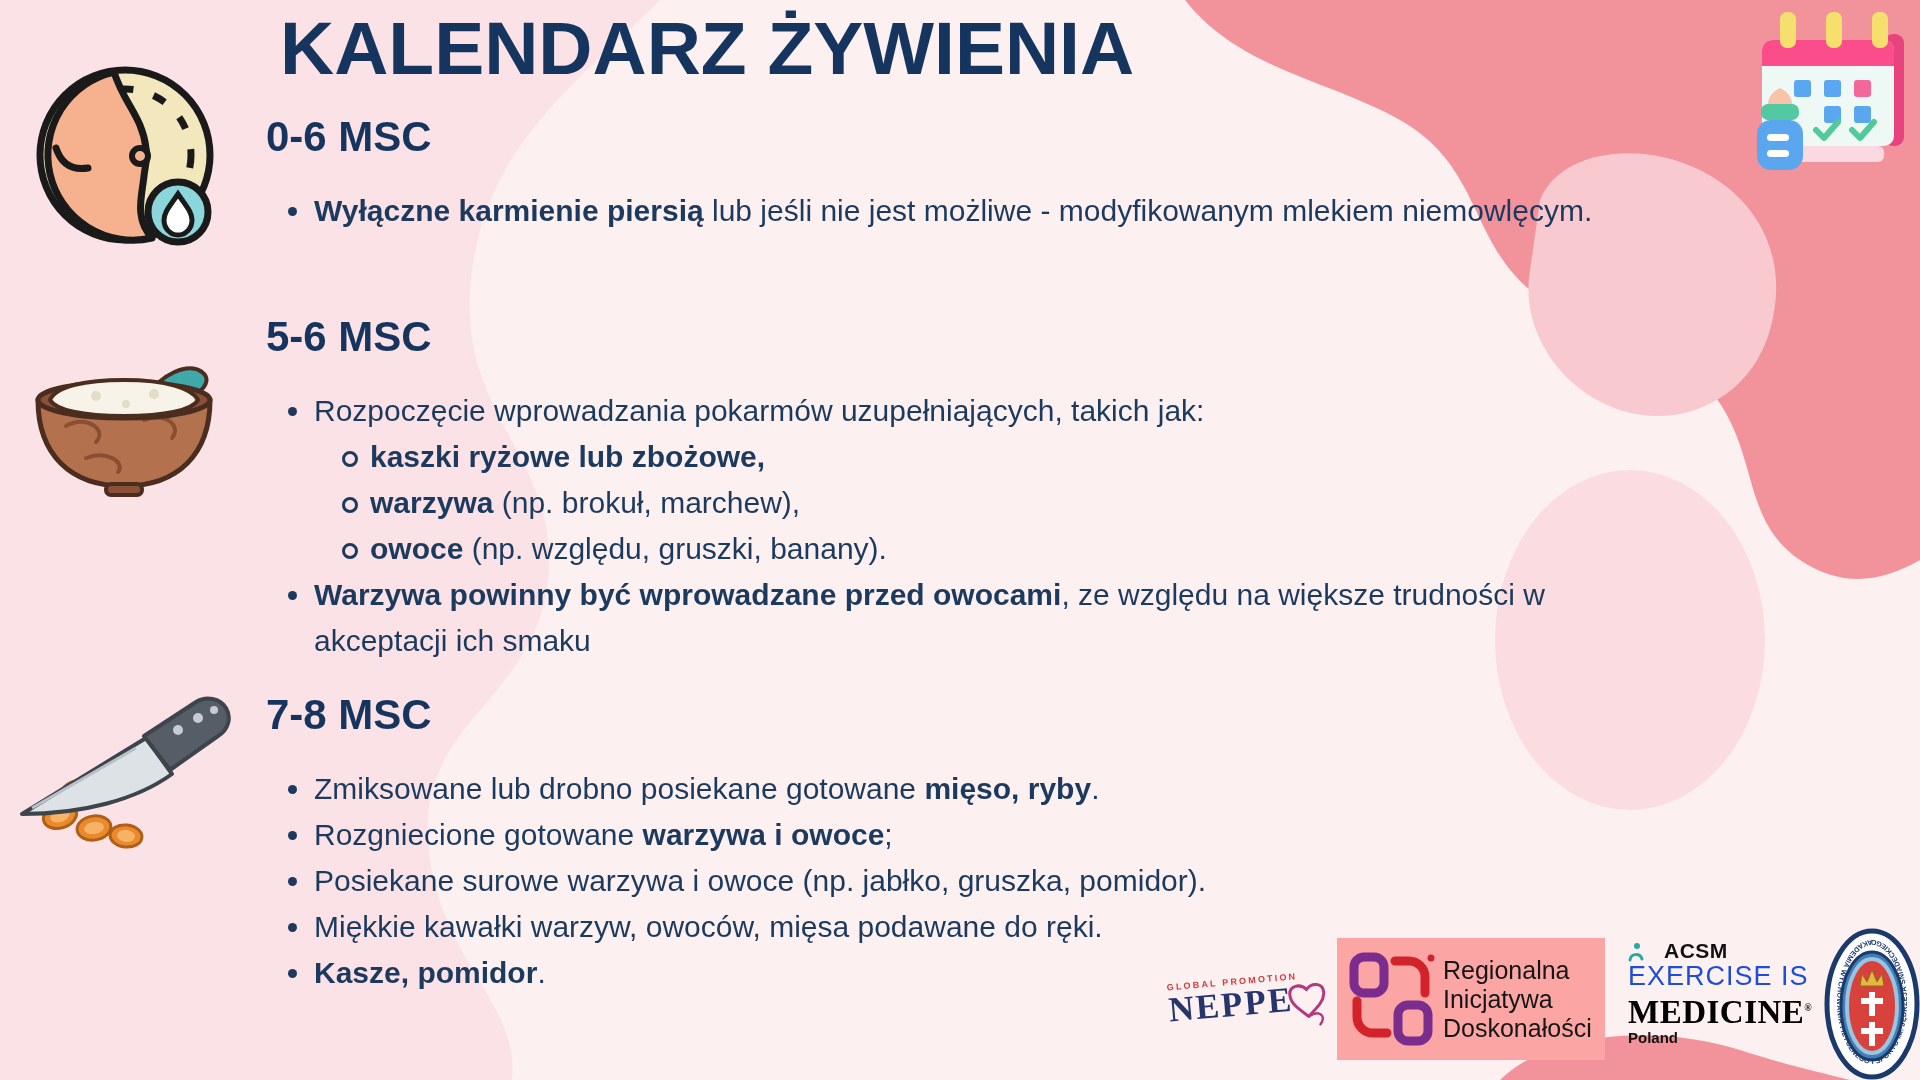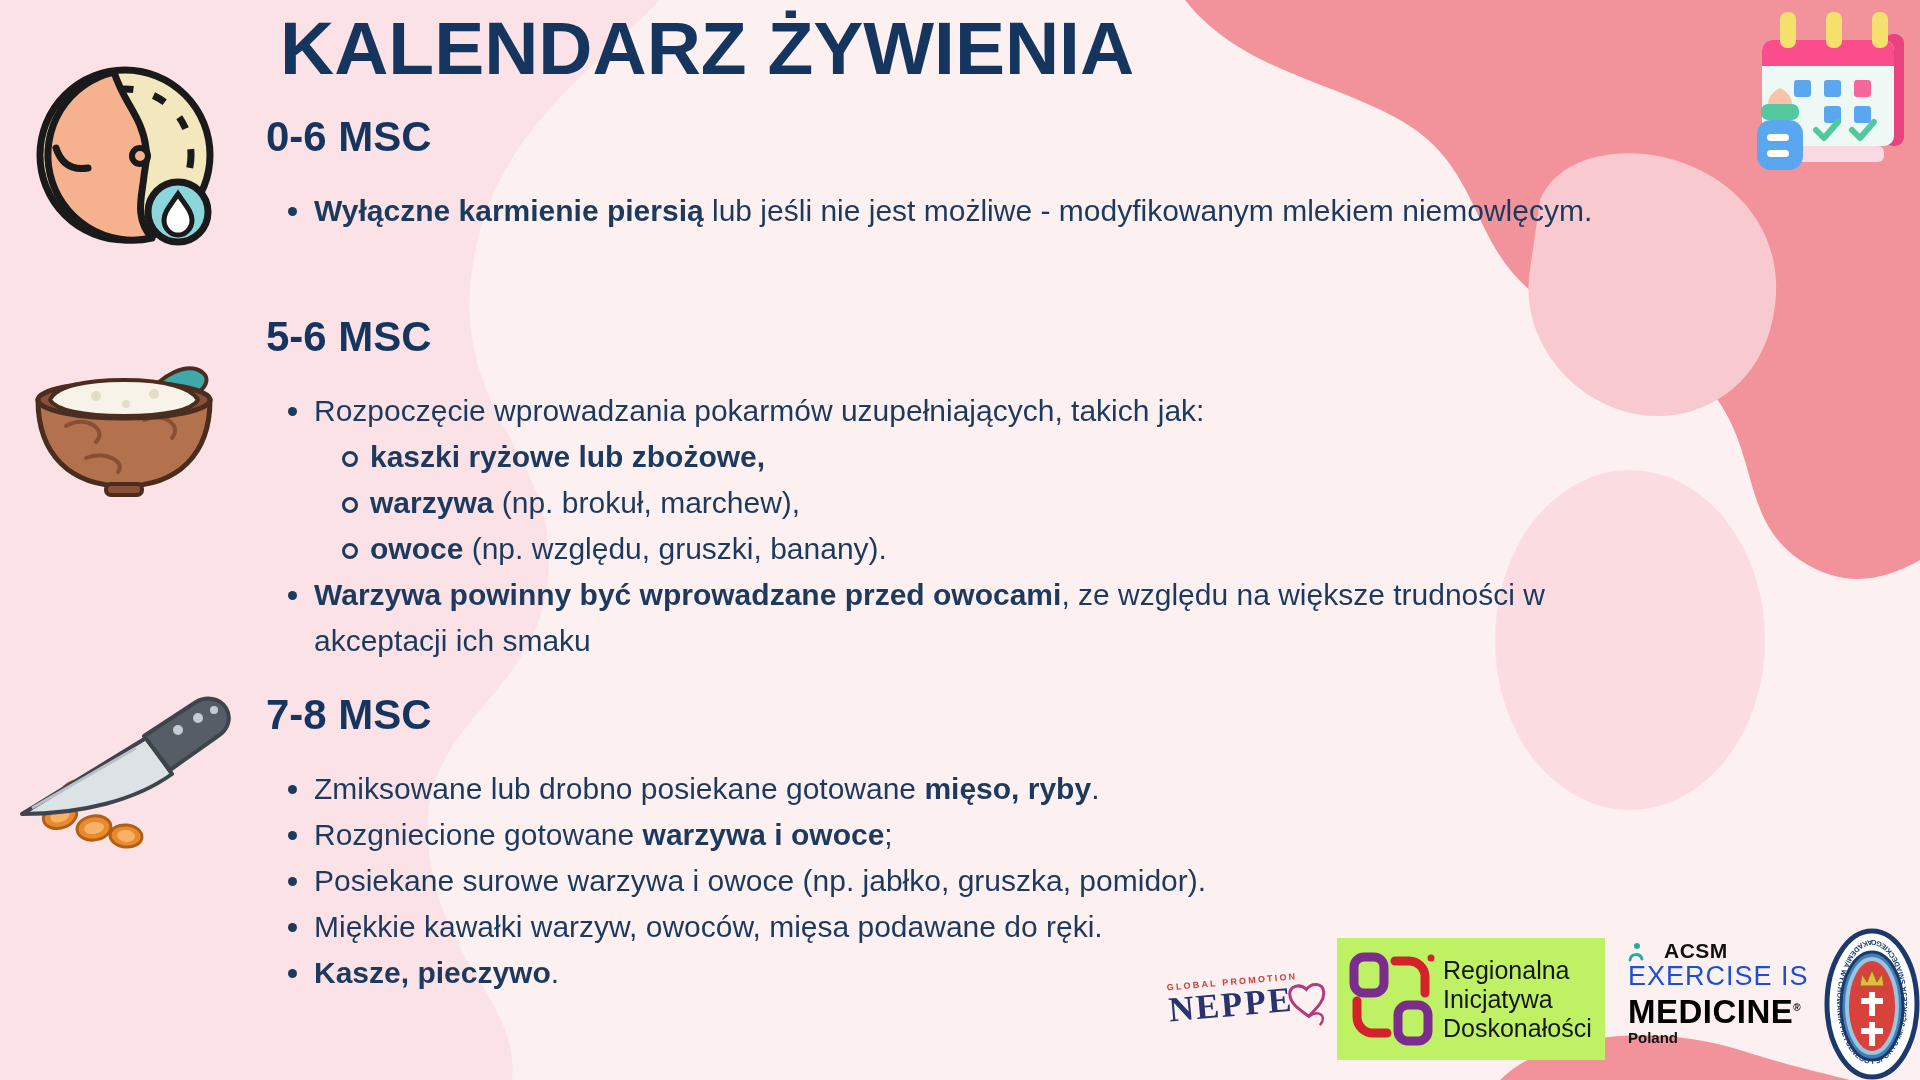"Kasze, pieczywo" b { text: pieczywo -> pomidor }
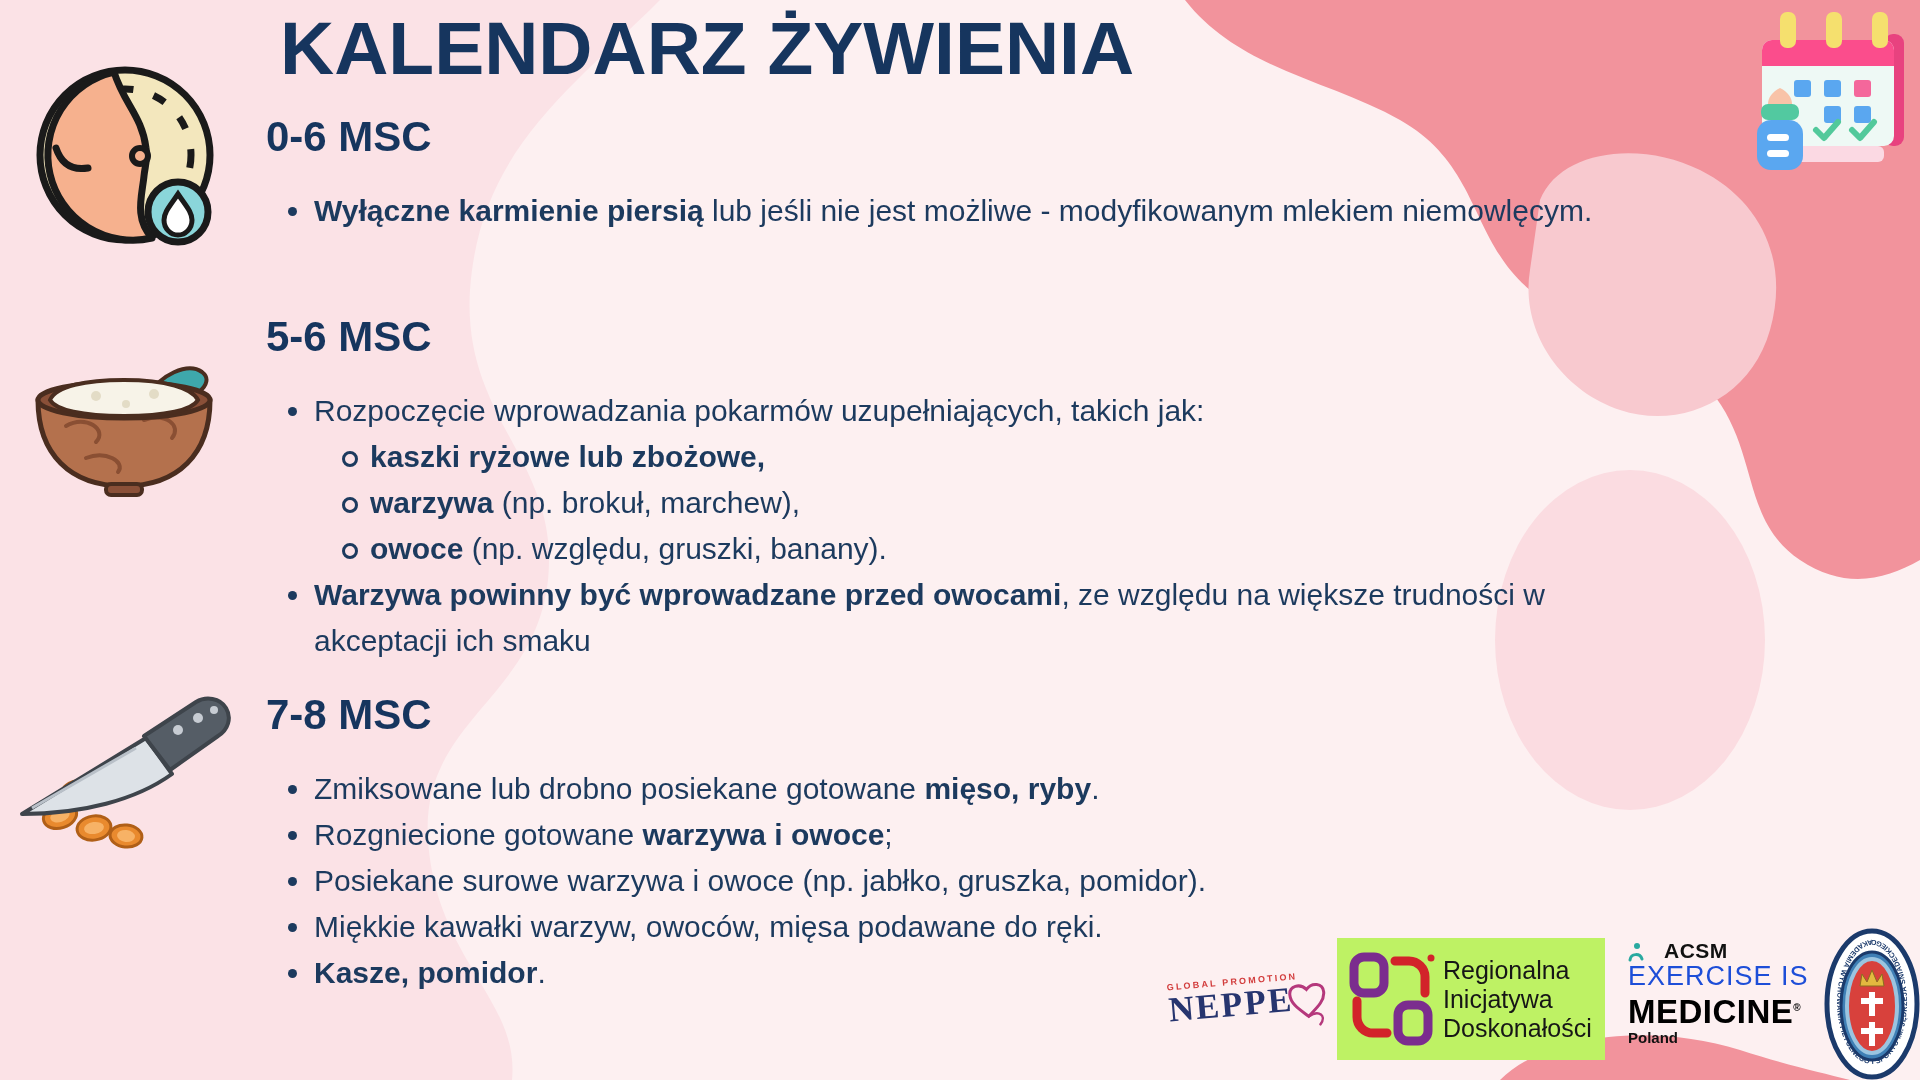"Regionalna" .rid { background: #bef264 -> #fca5a5 }
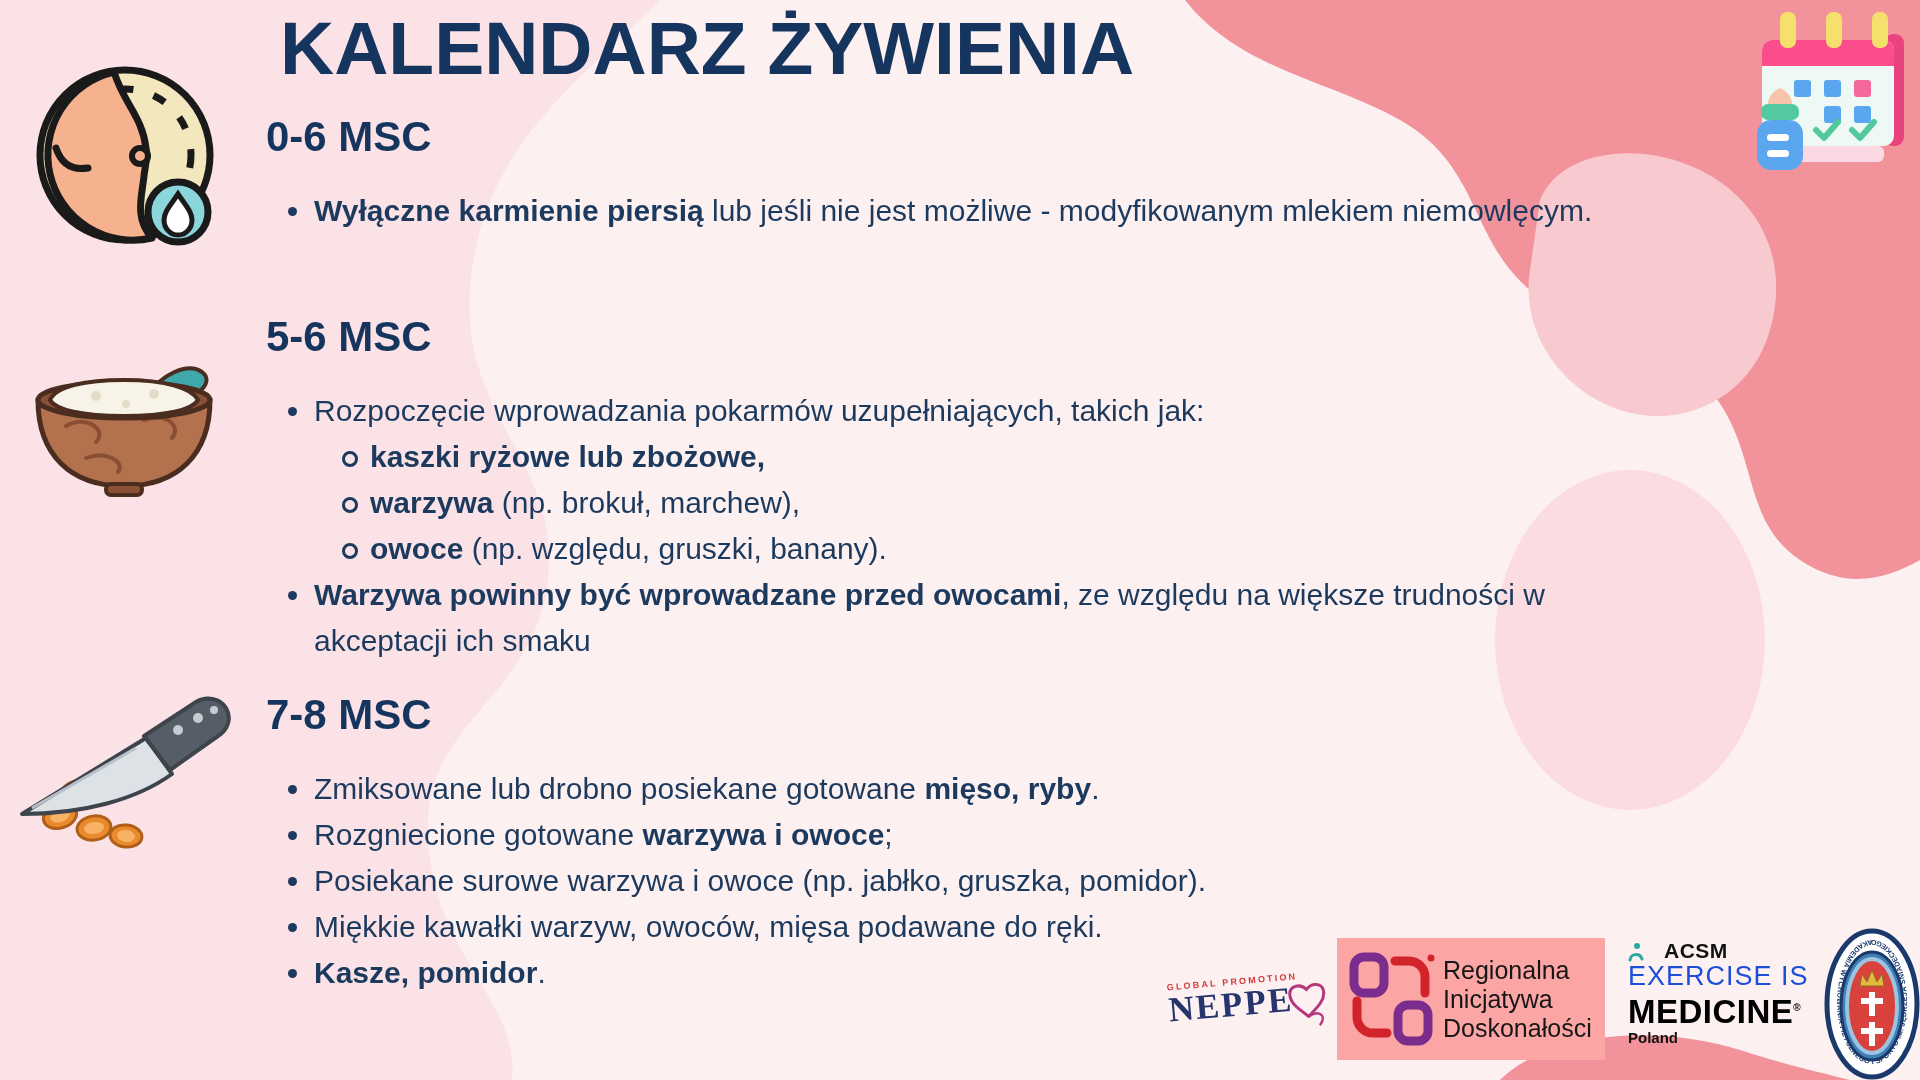"MEDICINE®" .acsm .r3 { font-family: none -> Liberation Serif, serif }
